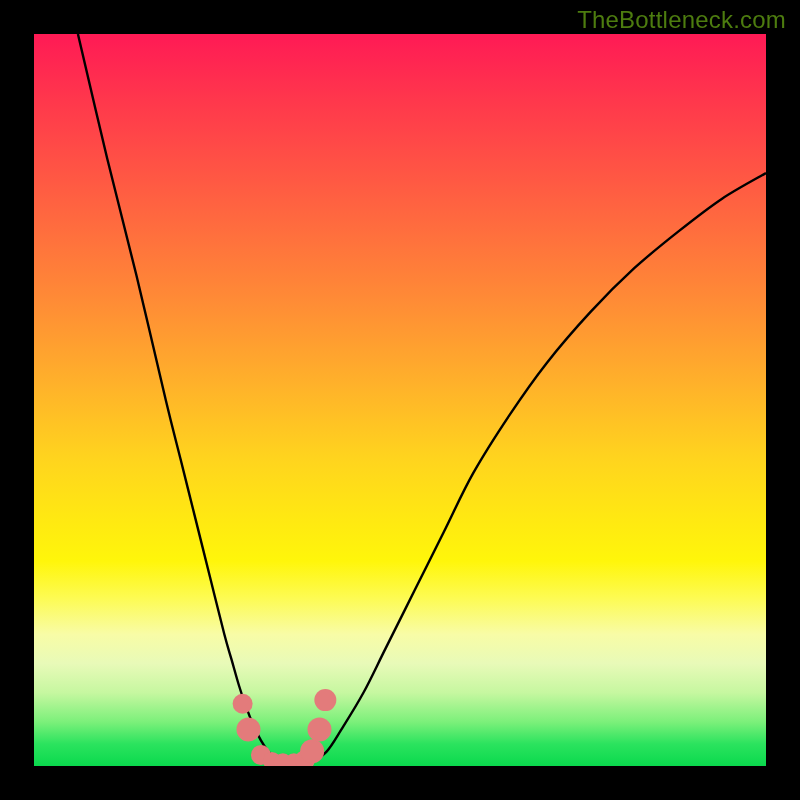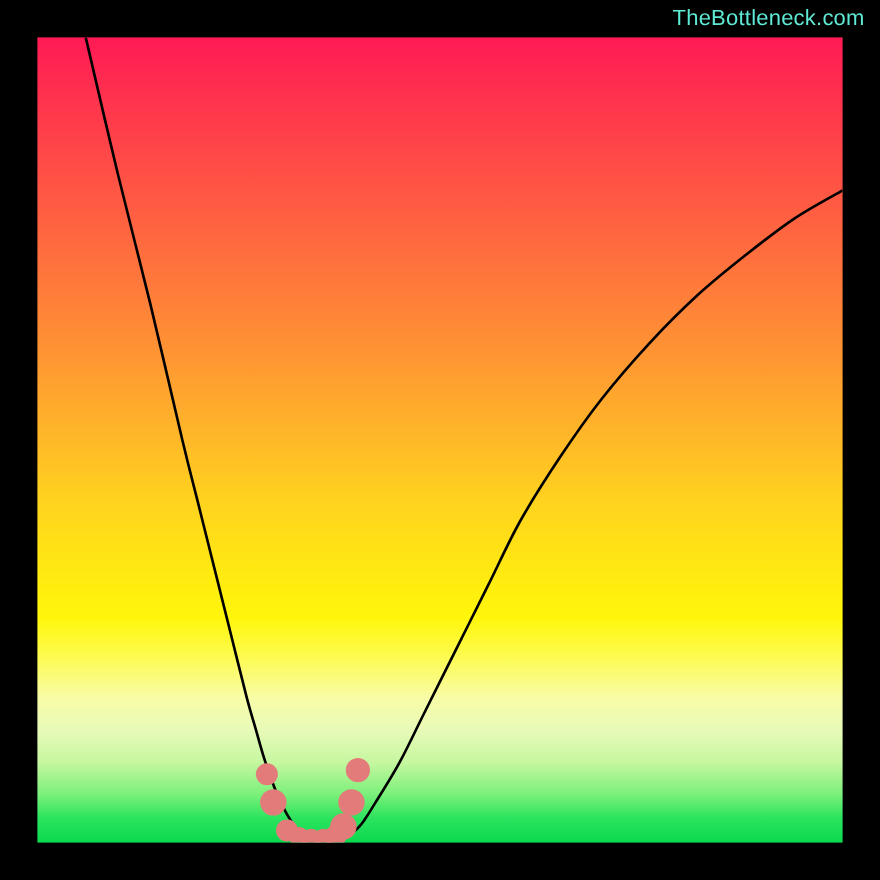"TheBottleneck.com" .watermark { color: #5eead4 -> #4d7c0f; font-size: 20px -> 24px }
